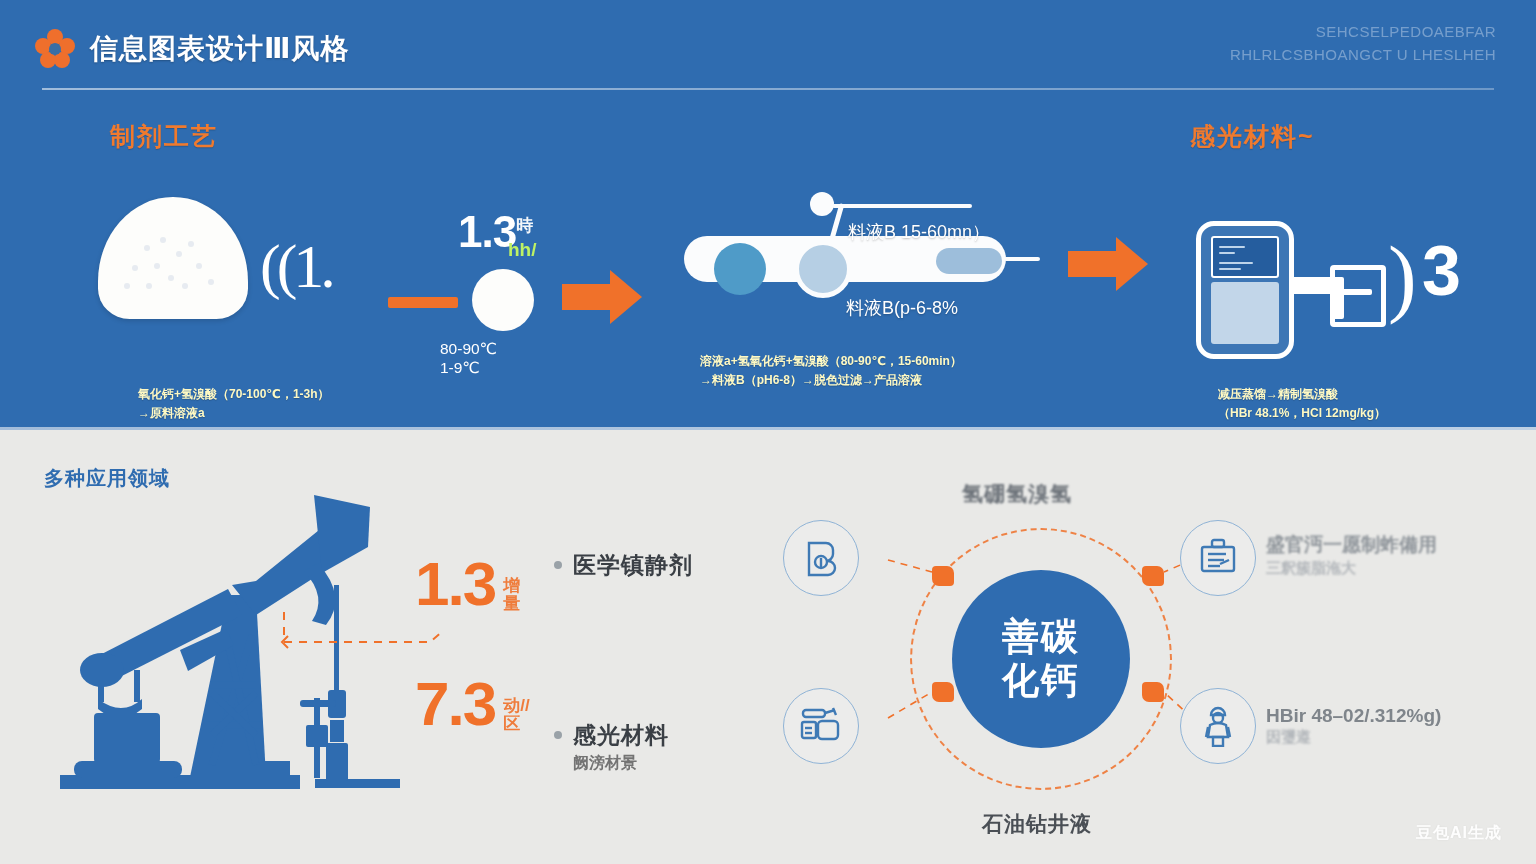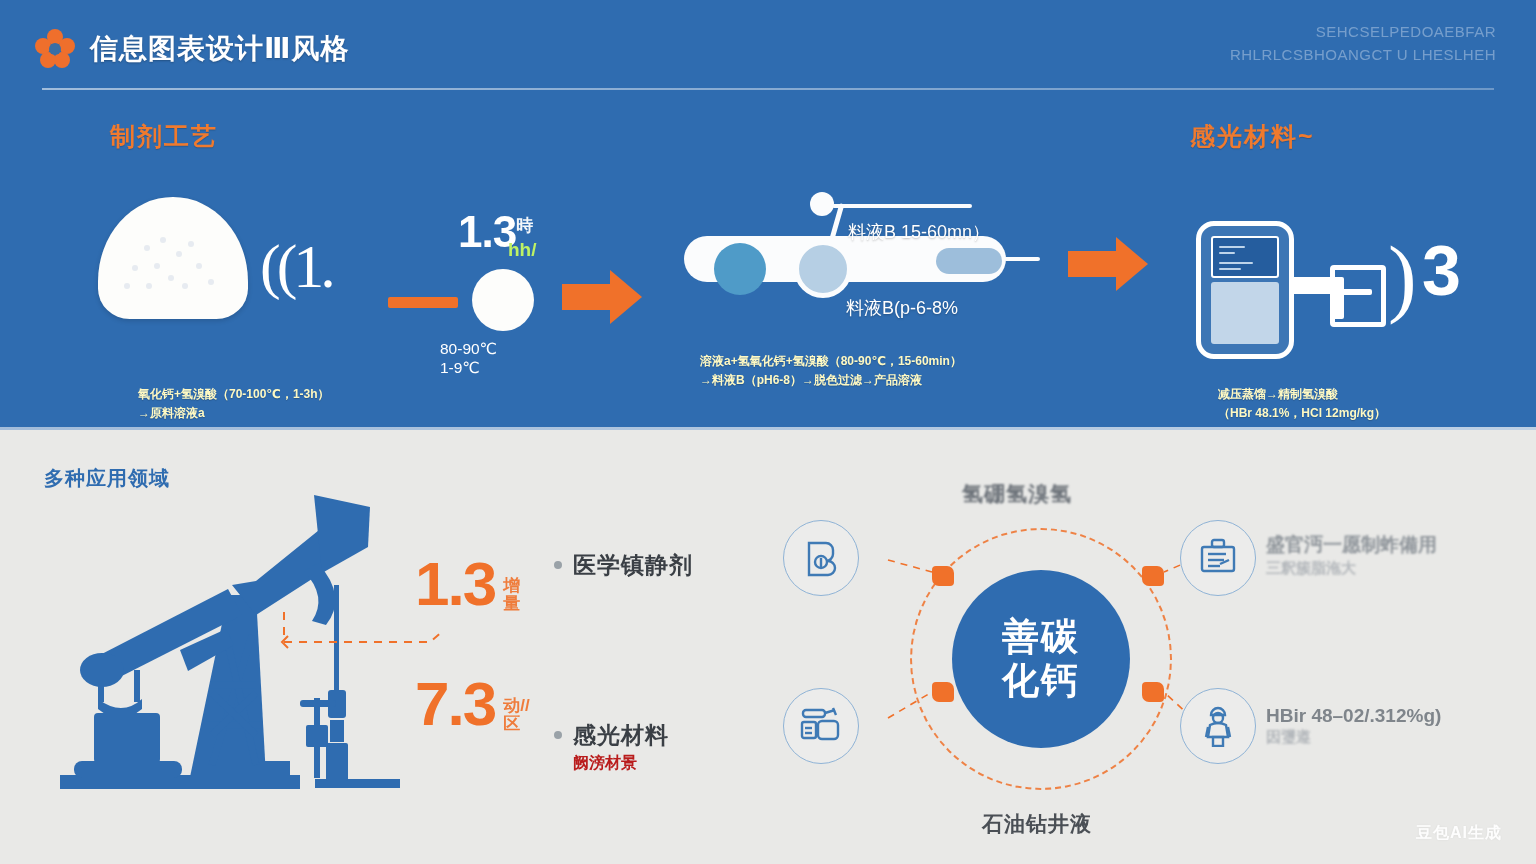"阙滂材景" .bullet-sub { color: #b91c1c -> #737373 }
